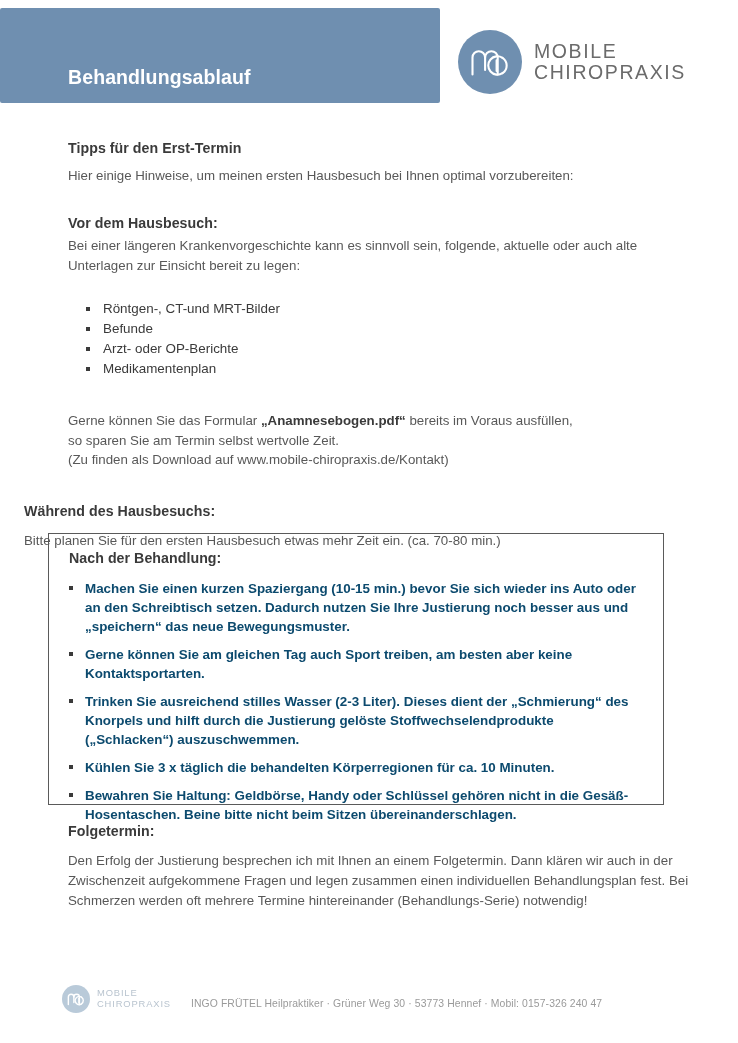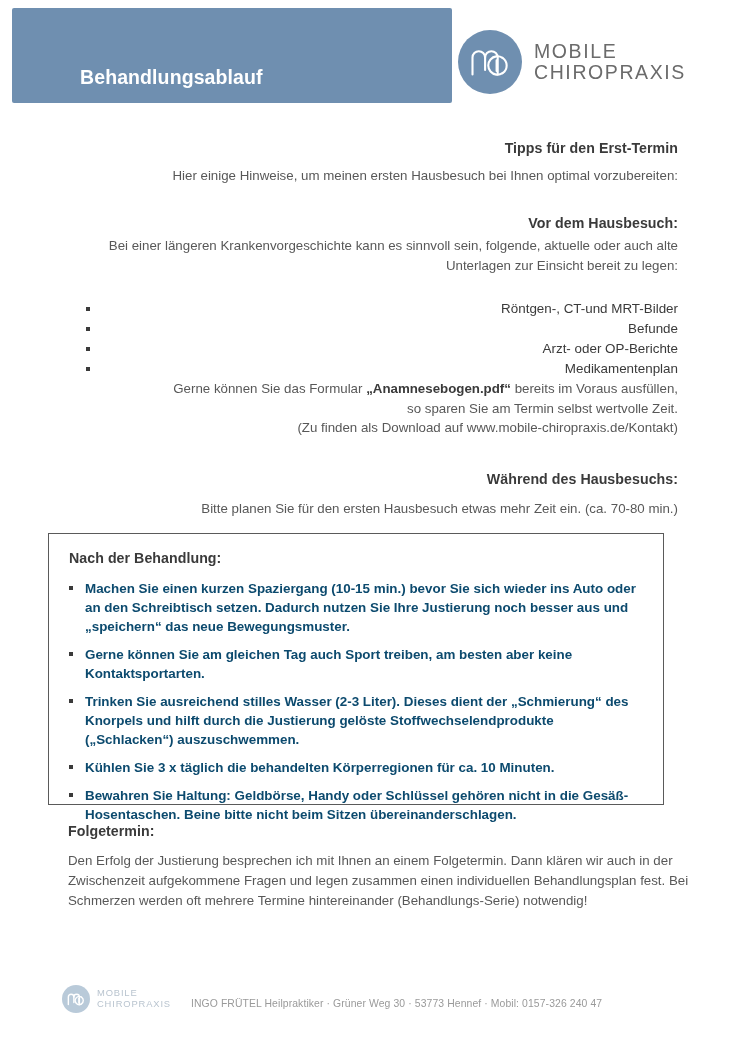"Behandlungsablauf" #title-bar { left: 12px -> 0 }
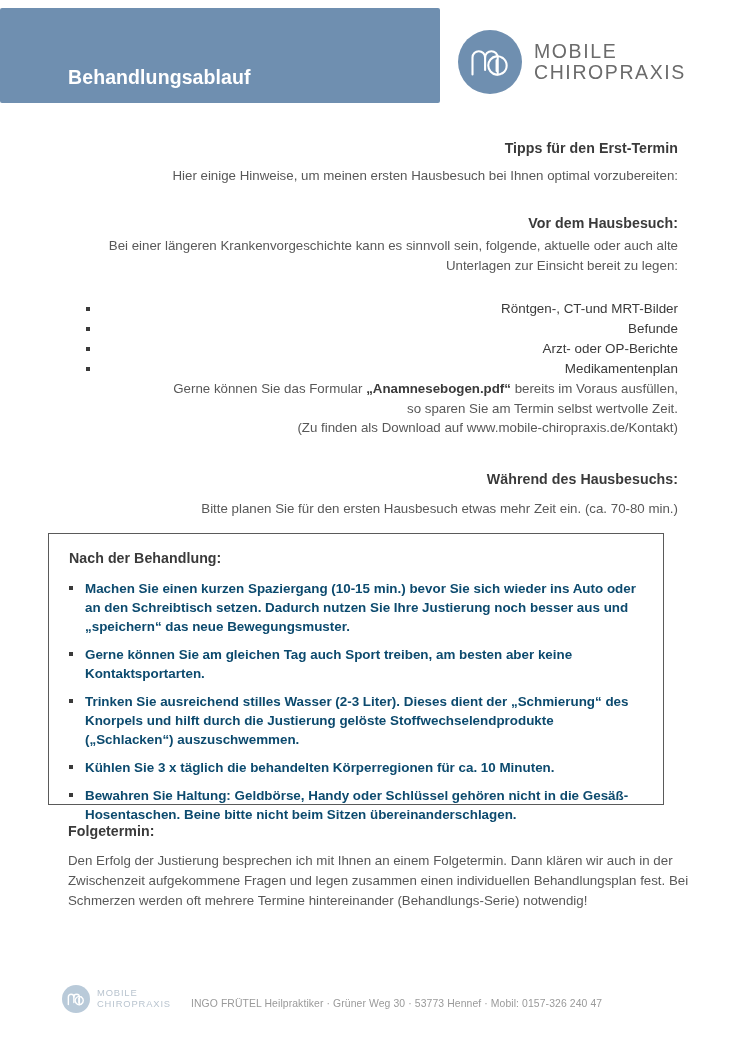"Tipps für den Erst-Termin" #content { text-align: right -> none }
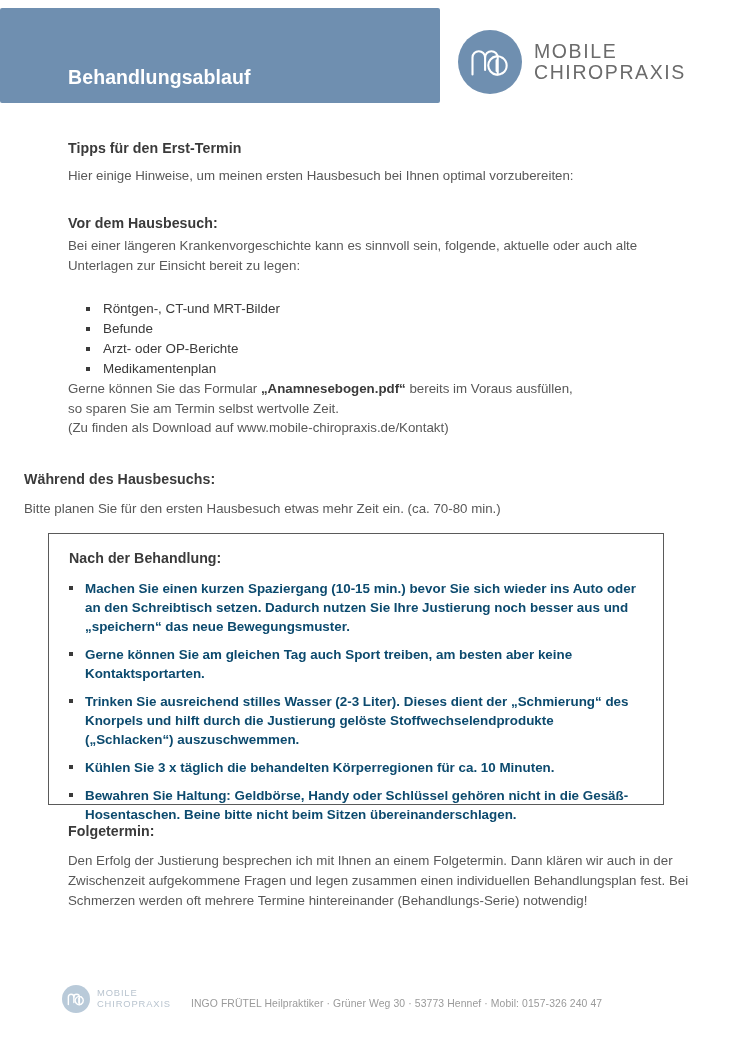"Gerne können Sie das Formular" p.body { margin-top: none -> 32px }
